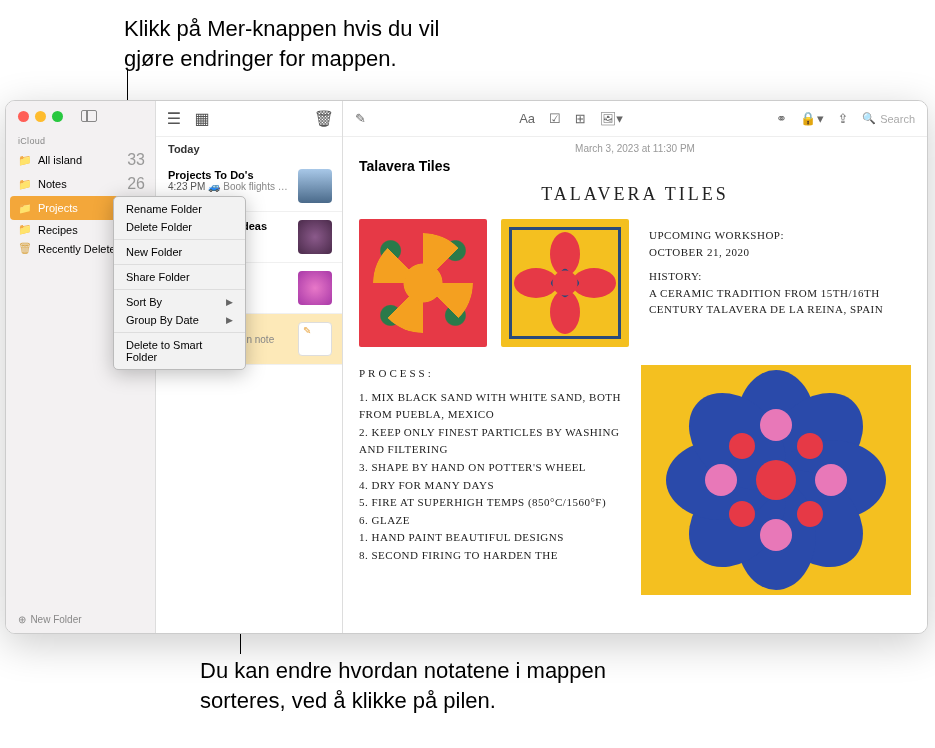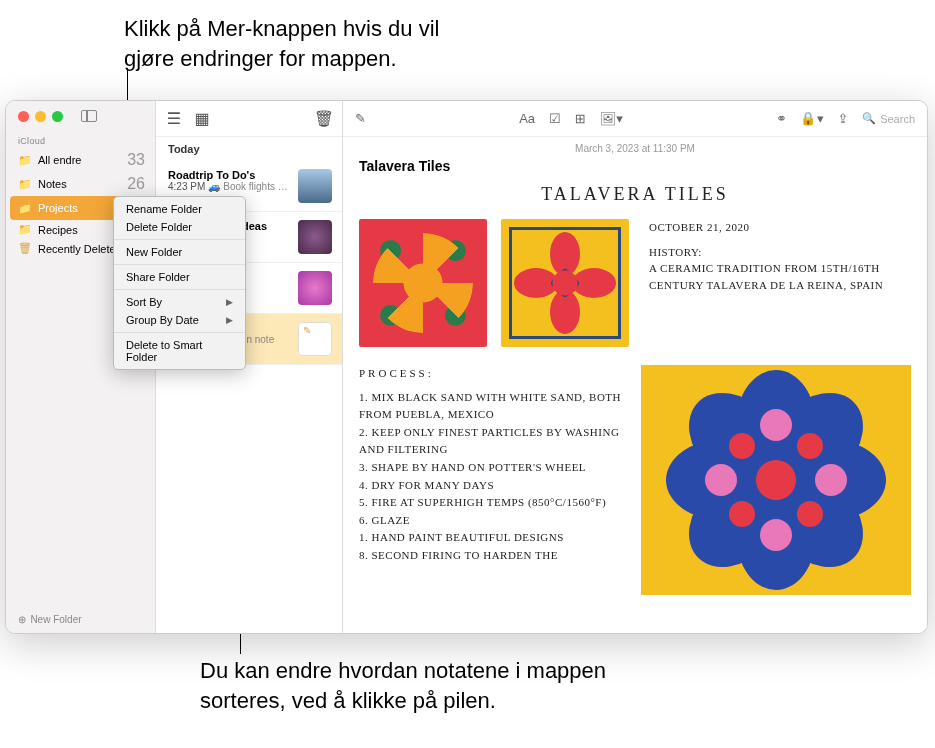"All endre" span.sb-label { text: endre -> island }
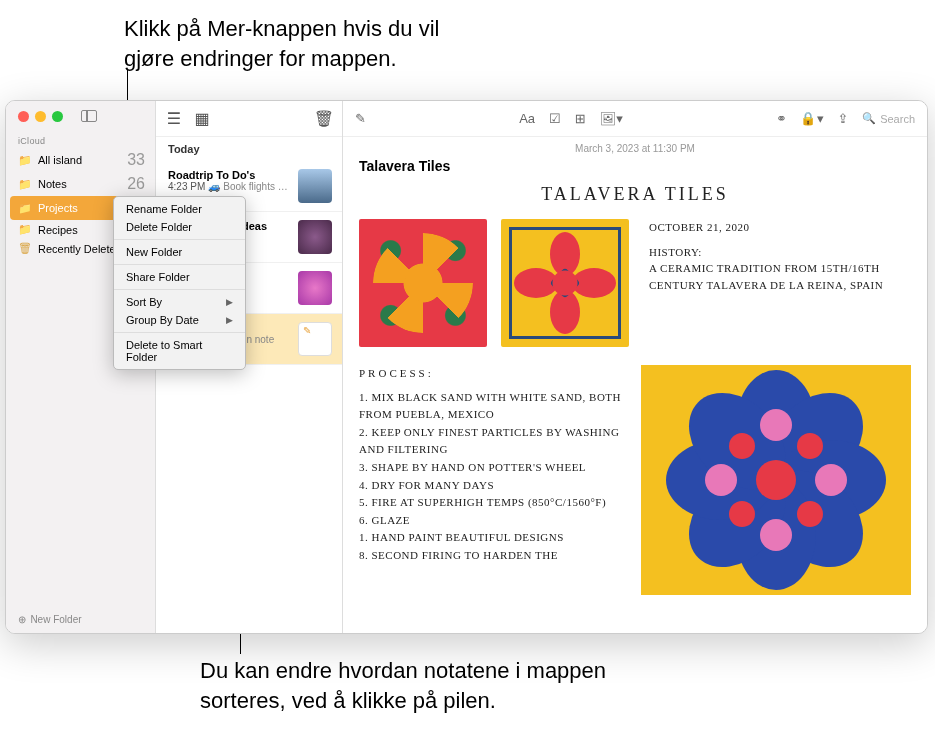"Roadtrip To Do's" div.note-title { text: Roadtrip -> Projects }
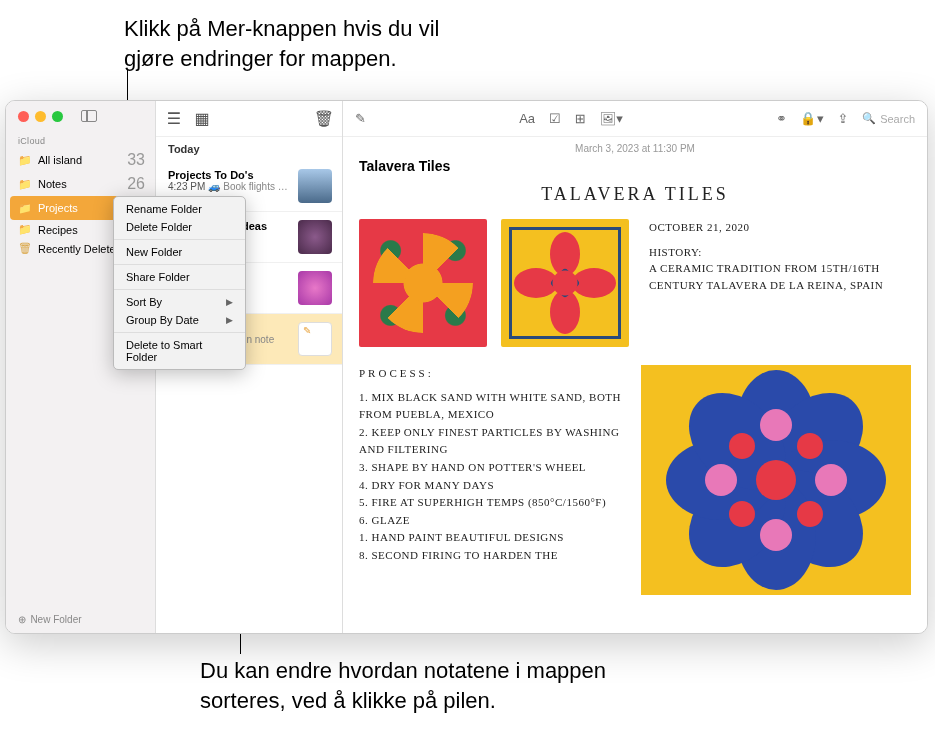"UPCOMING WORKSHOP:" div.h { html: none -> <div>UPCOMING WORKSHOP:</div> }
